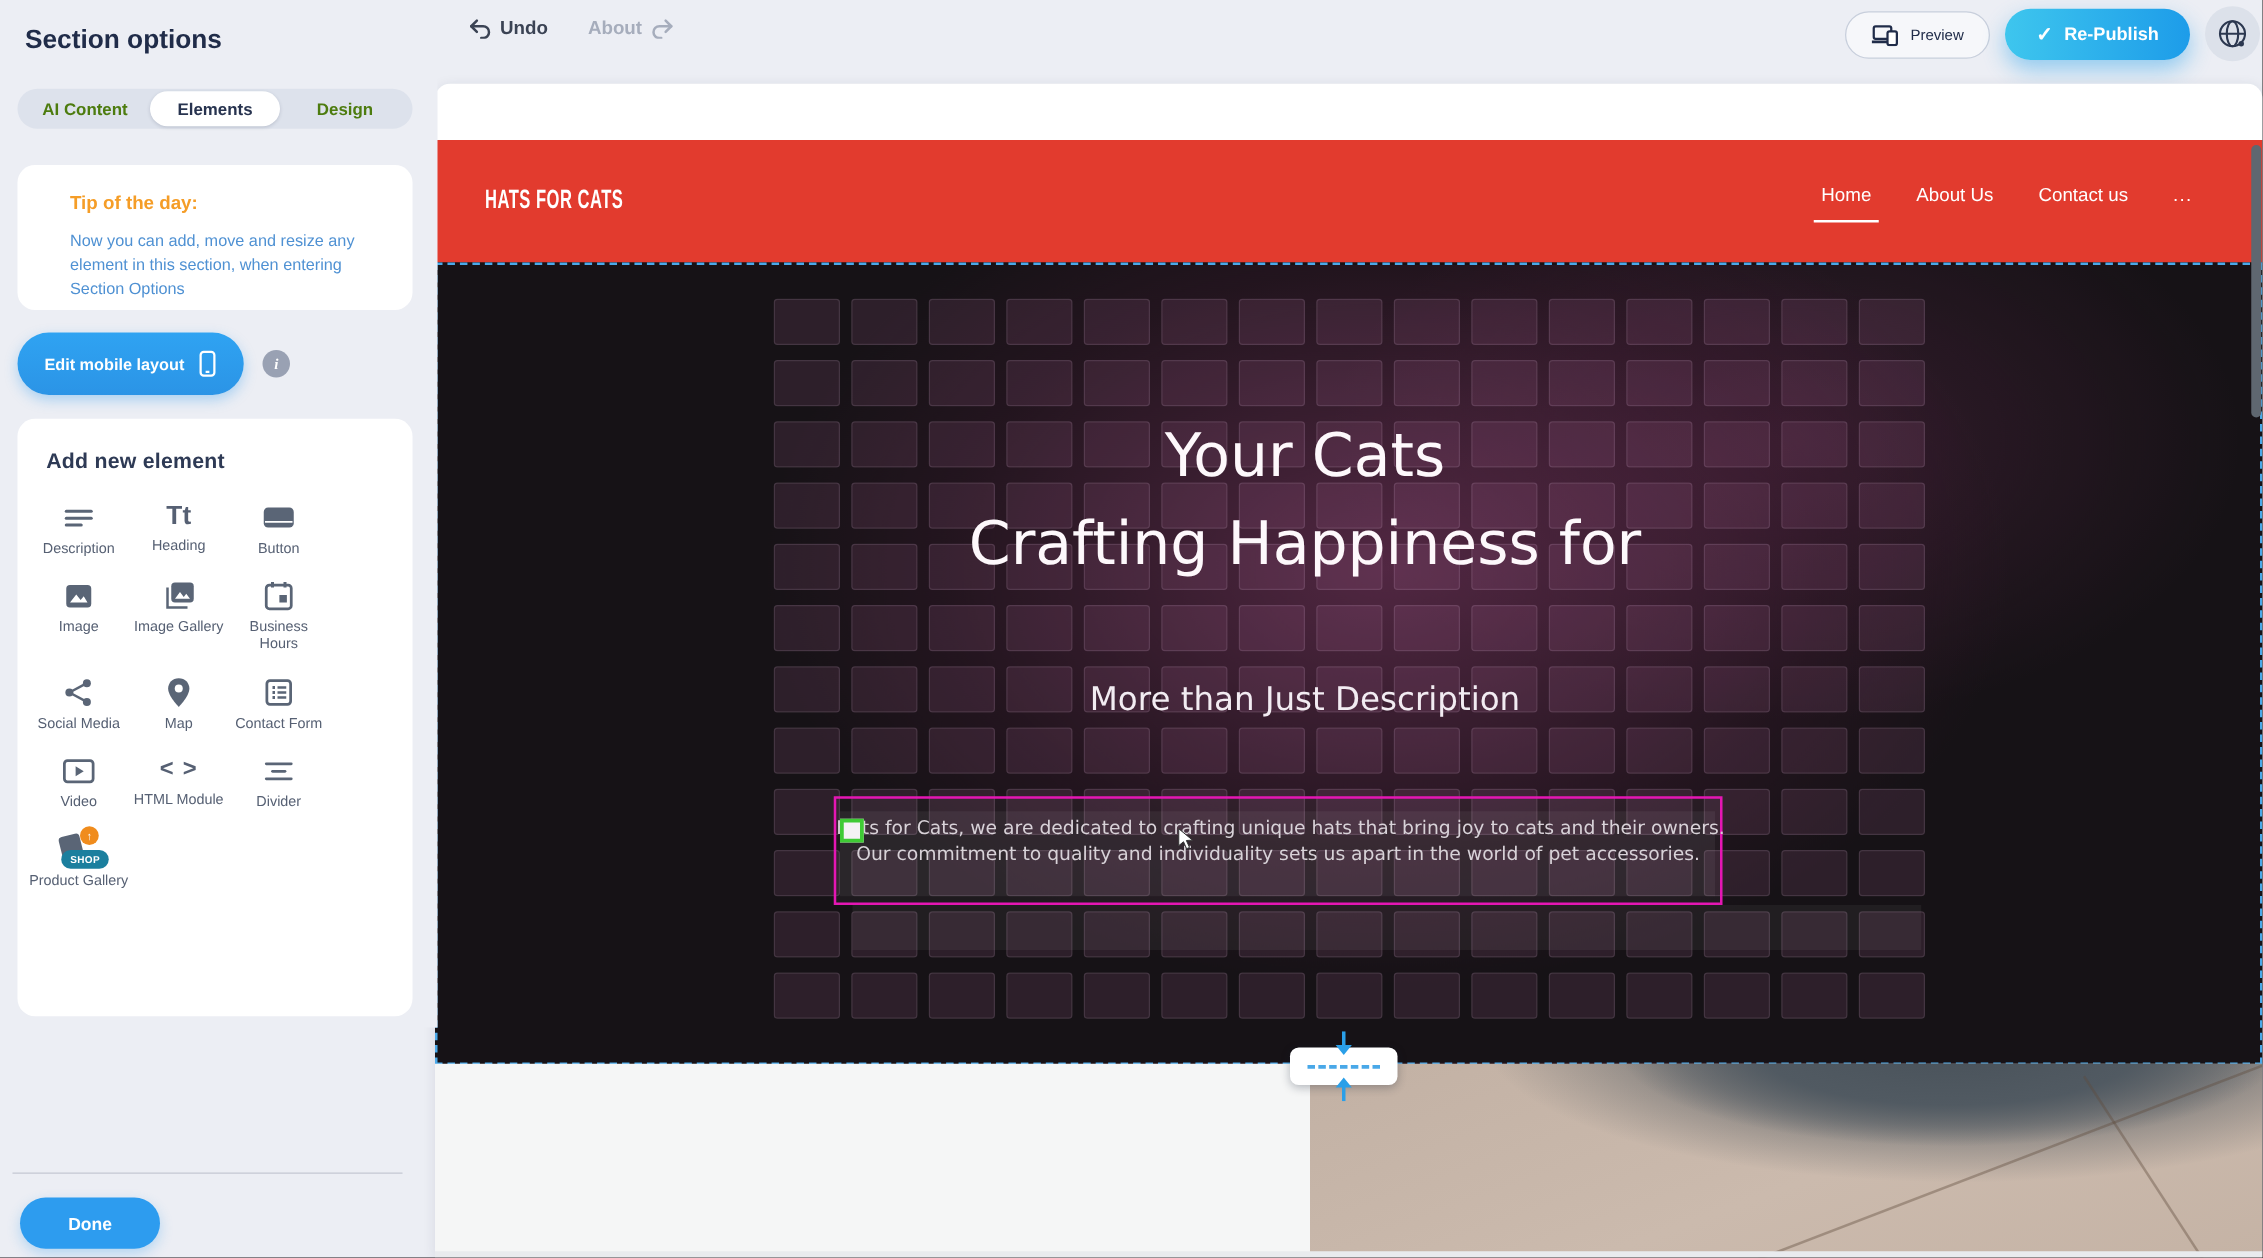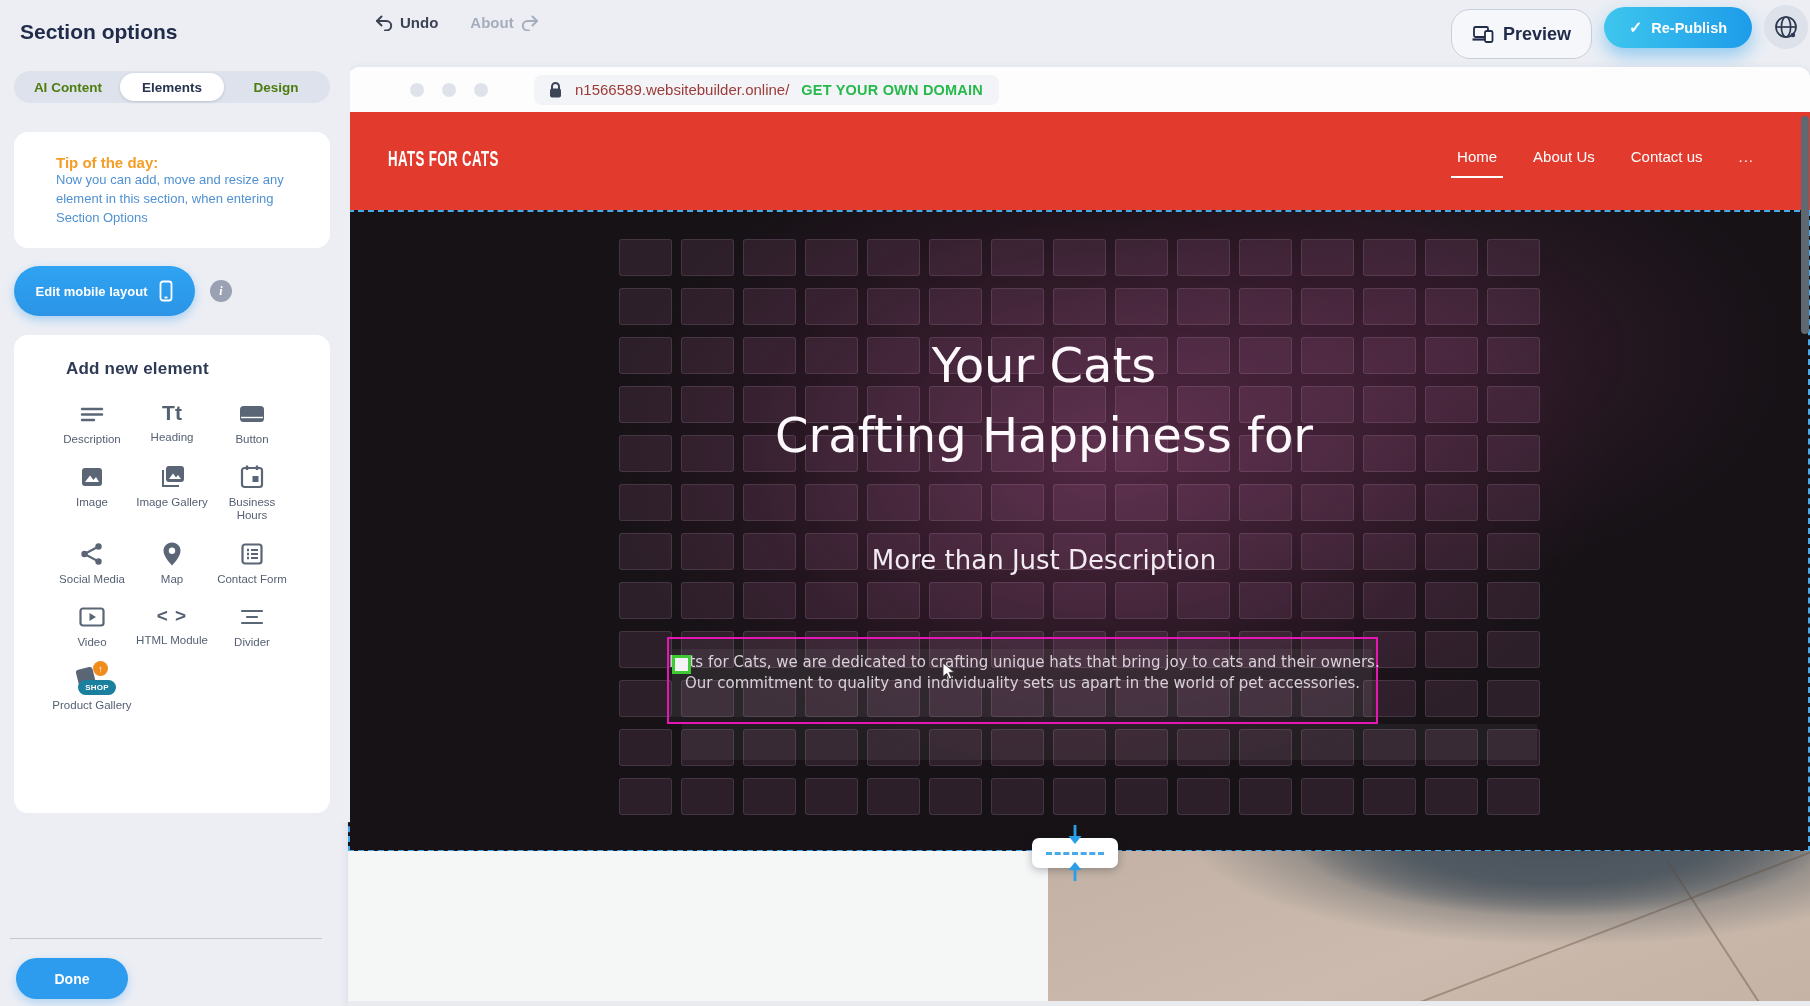"Preview" .preview-btn { font-size: 18px -> 12px; font-weight: 700 -> 400; height: 50px -> 38px }
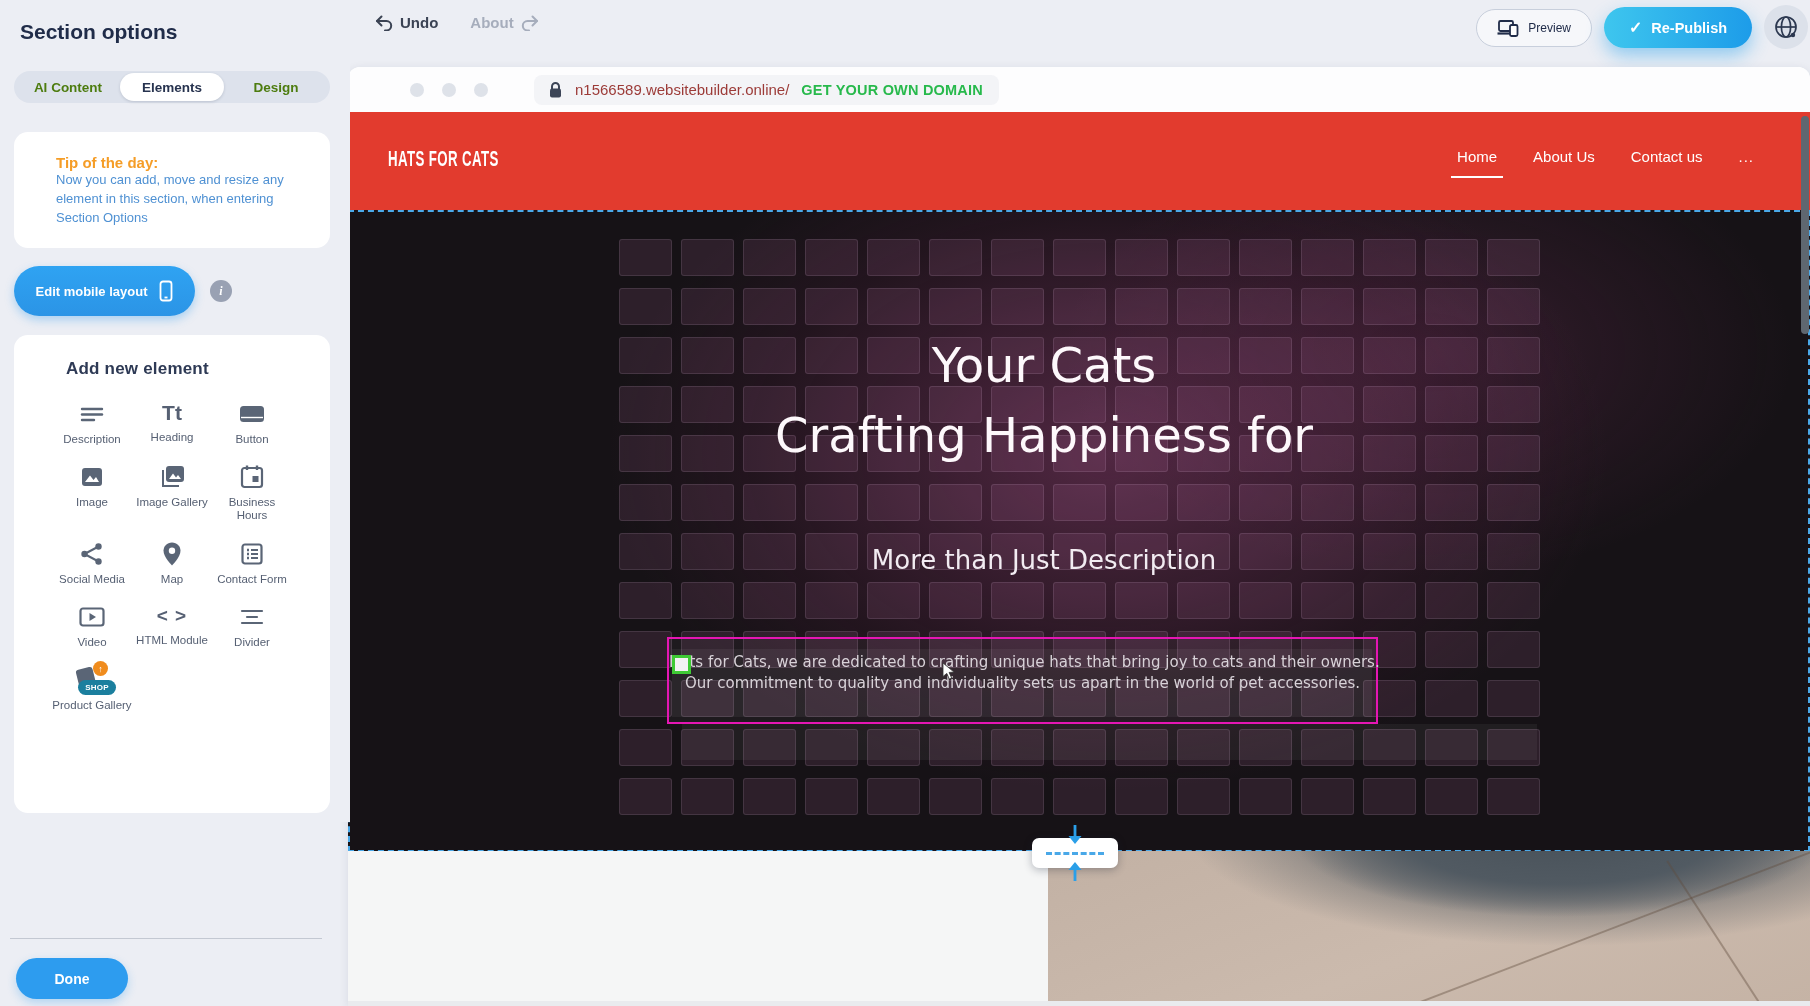"n1566589.websitebuilder.online/" div.chrome { html: <div> <div> <i></i> <i></i> <i></i> </div> <div> <svg> <path></path> <rect></rect> </svg> <span>n1566589.websitebuilder.online/</span> <span>GET YOUR OWN DOMAIN</span> </div> </div> -> none }
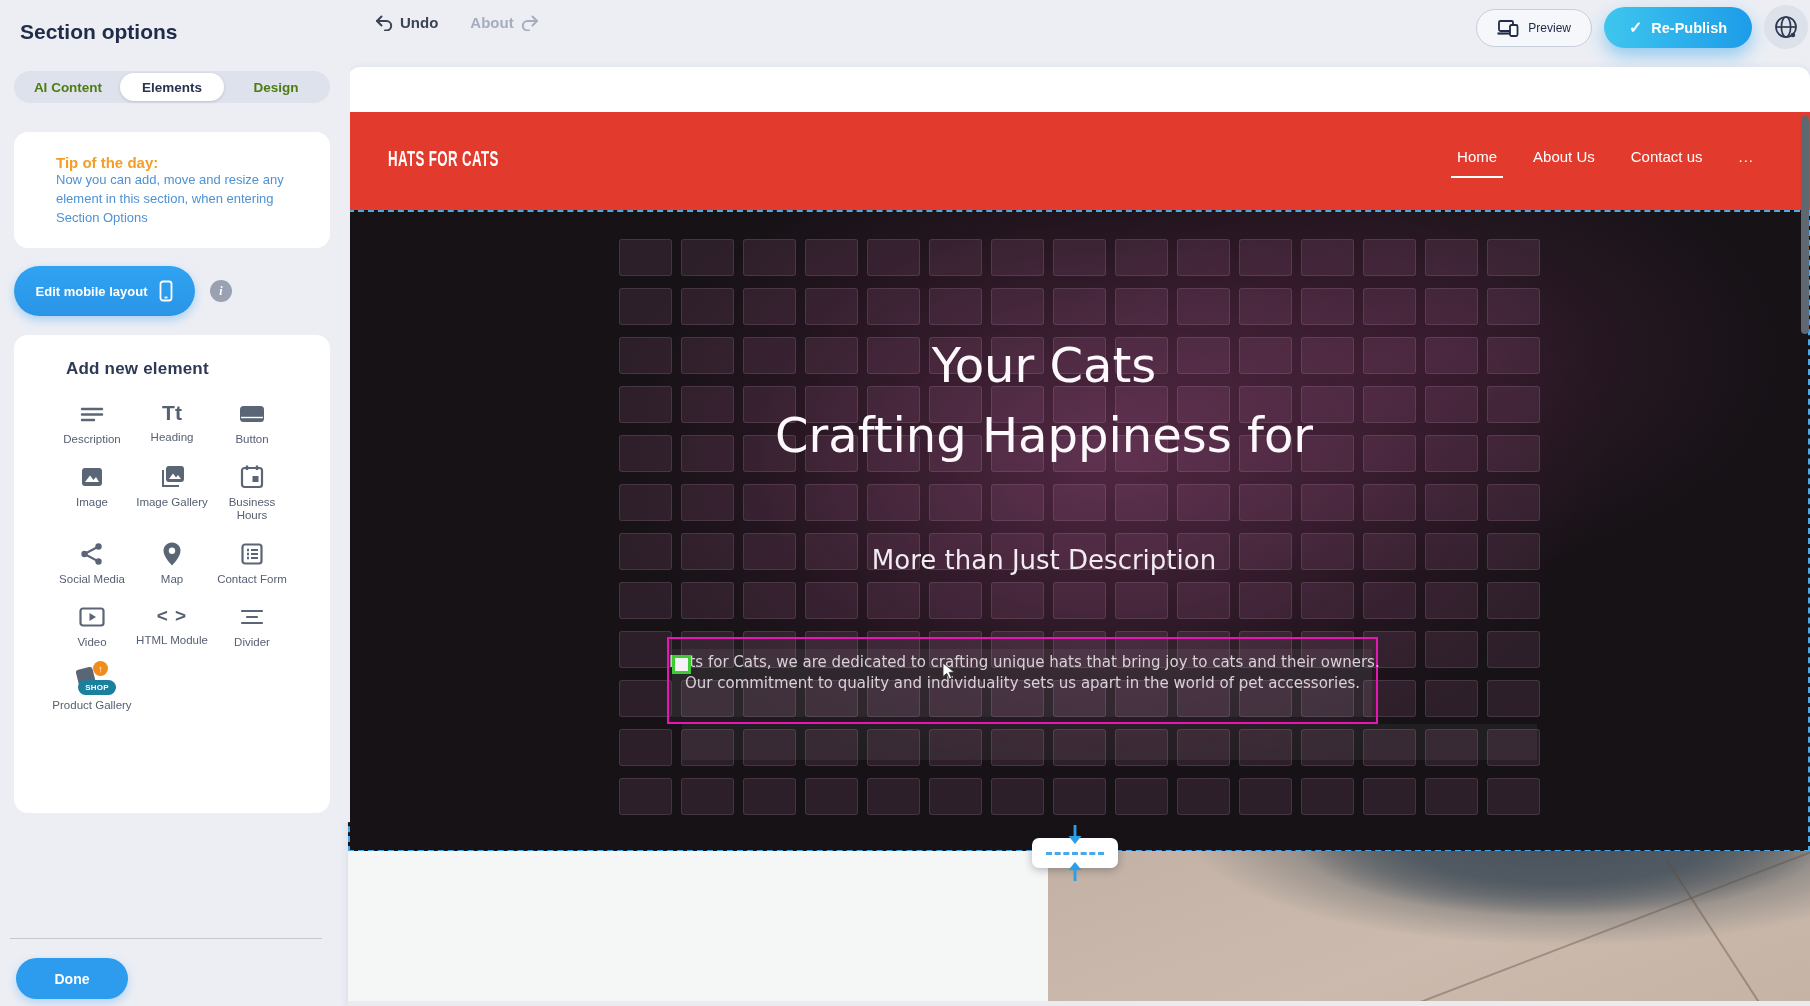"Now you can add, move" .tip-body { margin-top: none -> 13px }
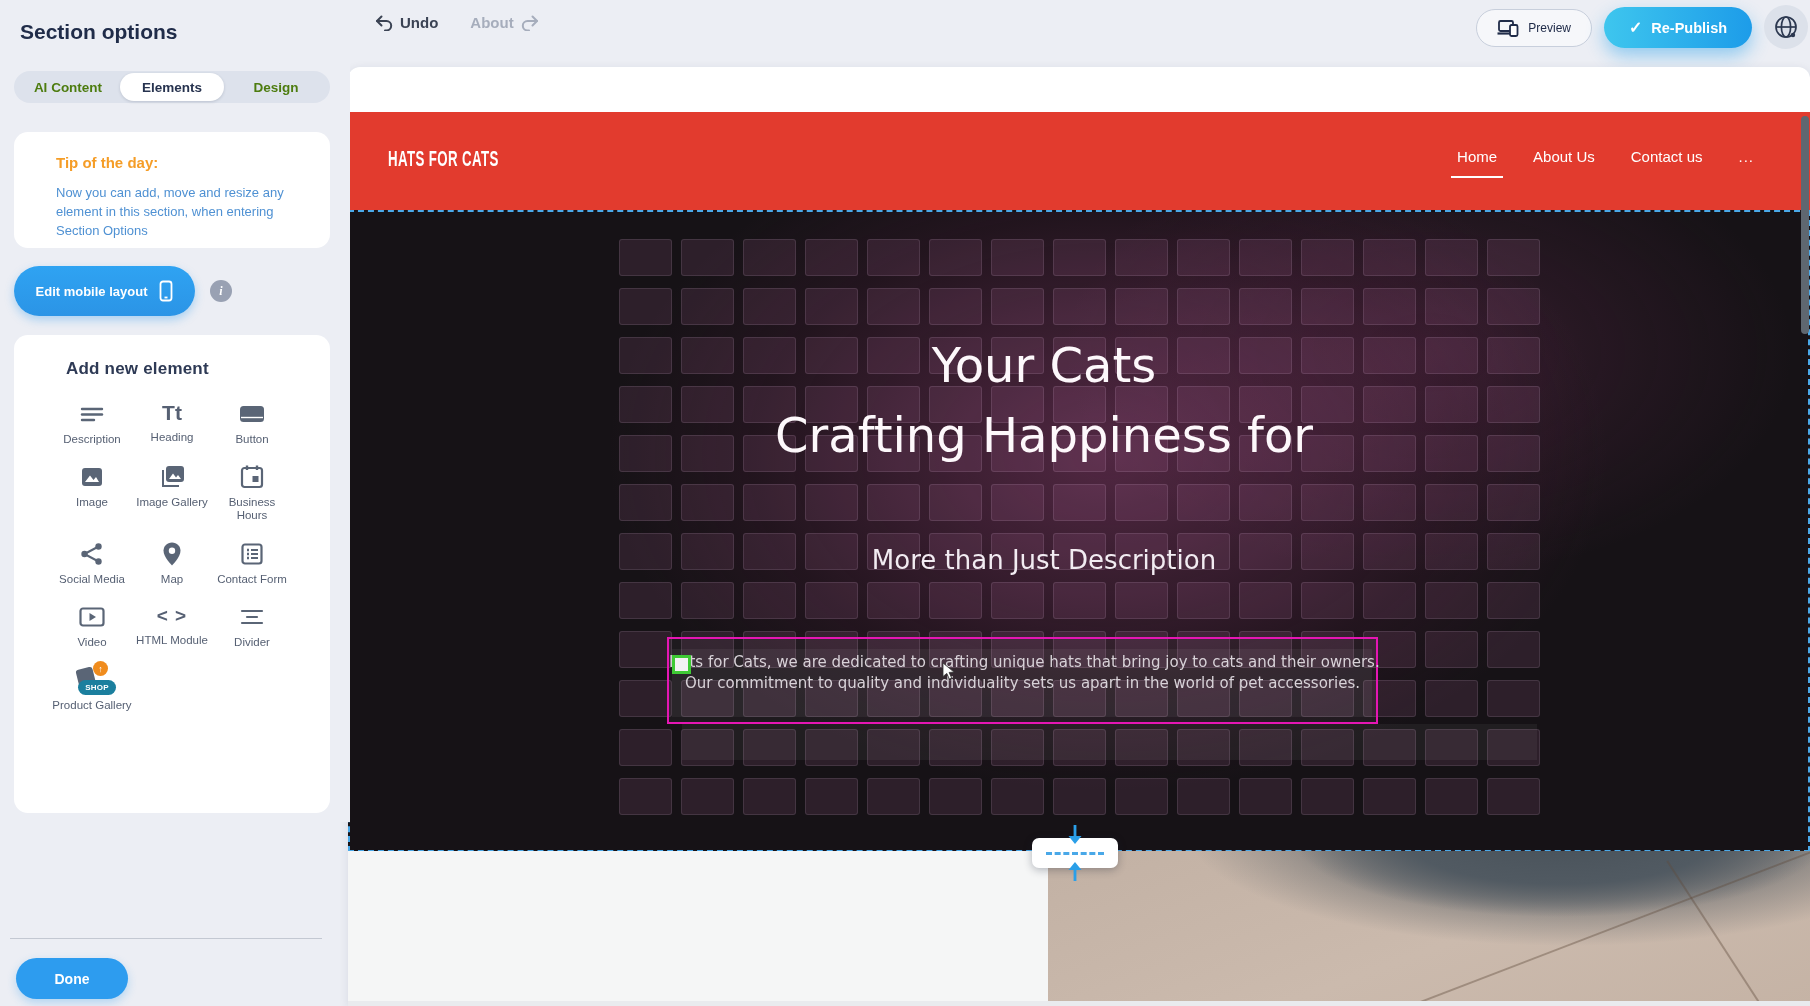"Add new element" .elements-card { padding: 24px 0 0 38px -> 24px 0 0 9px }
